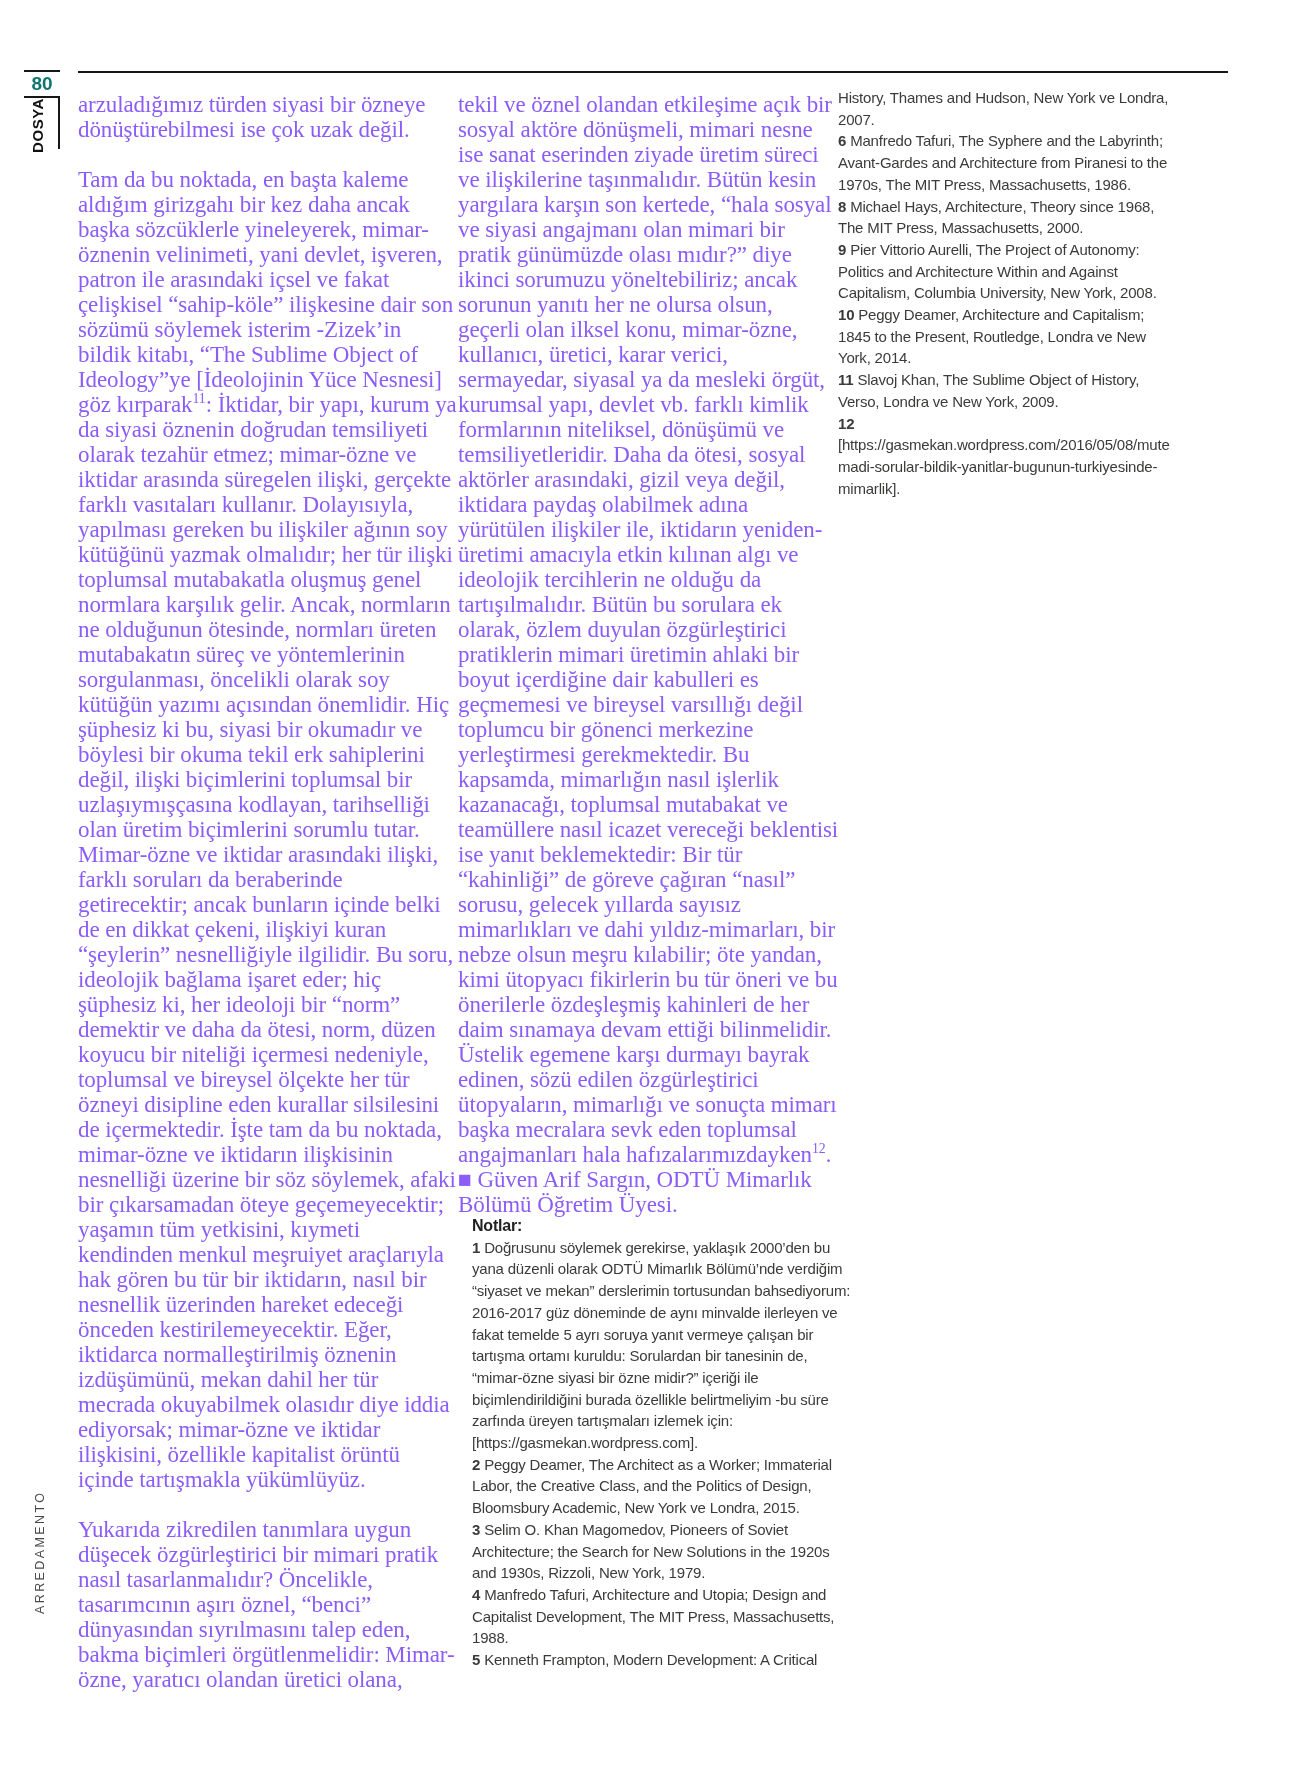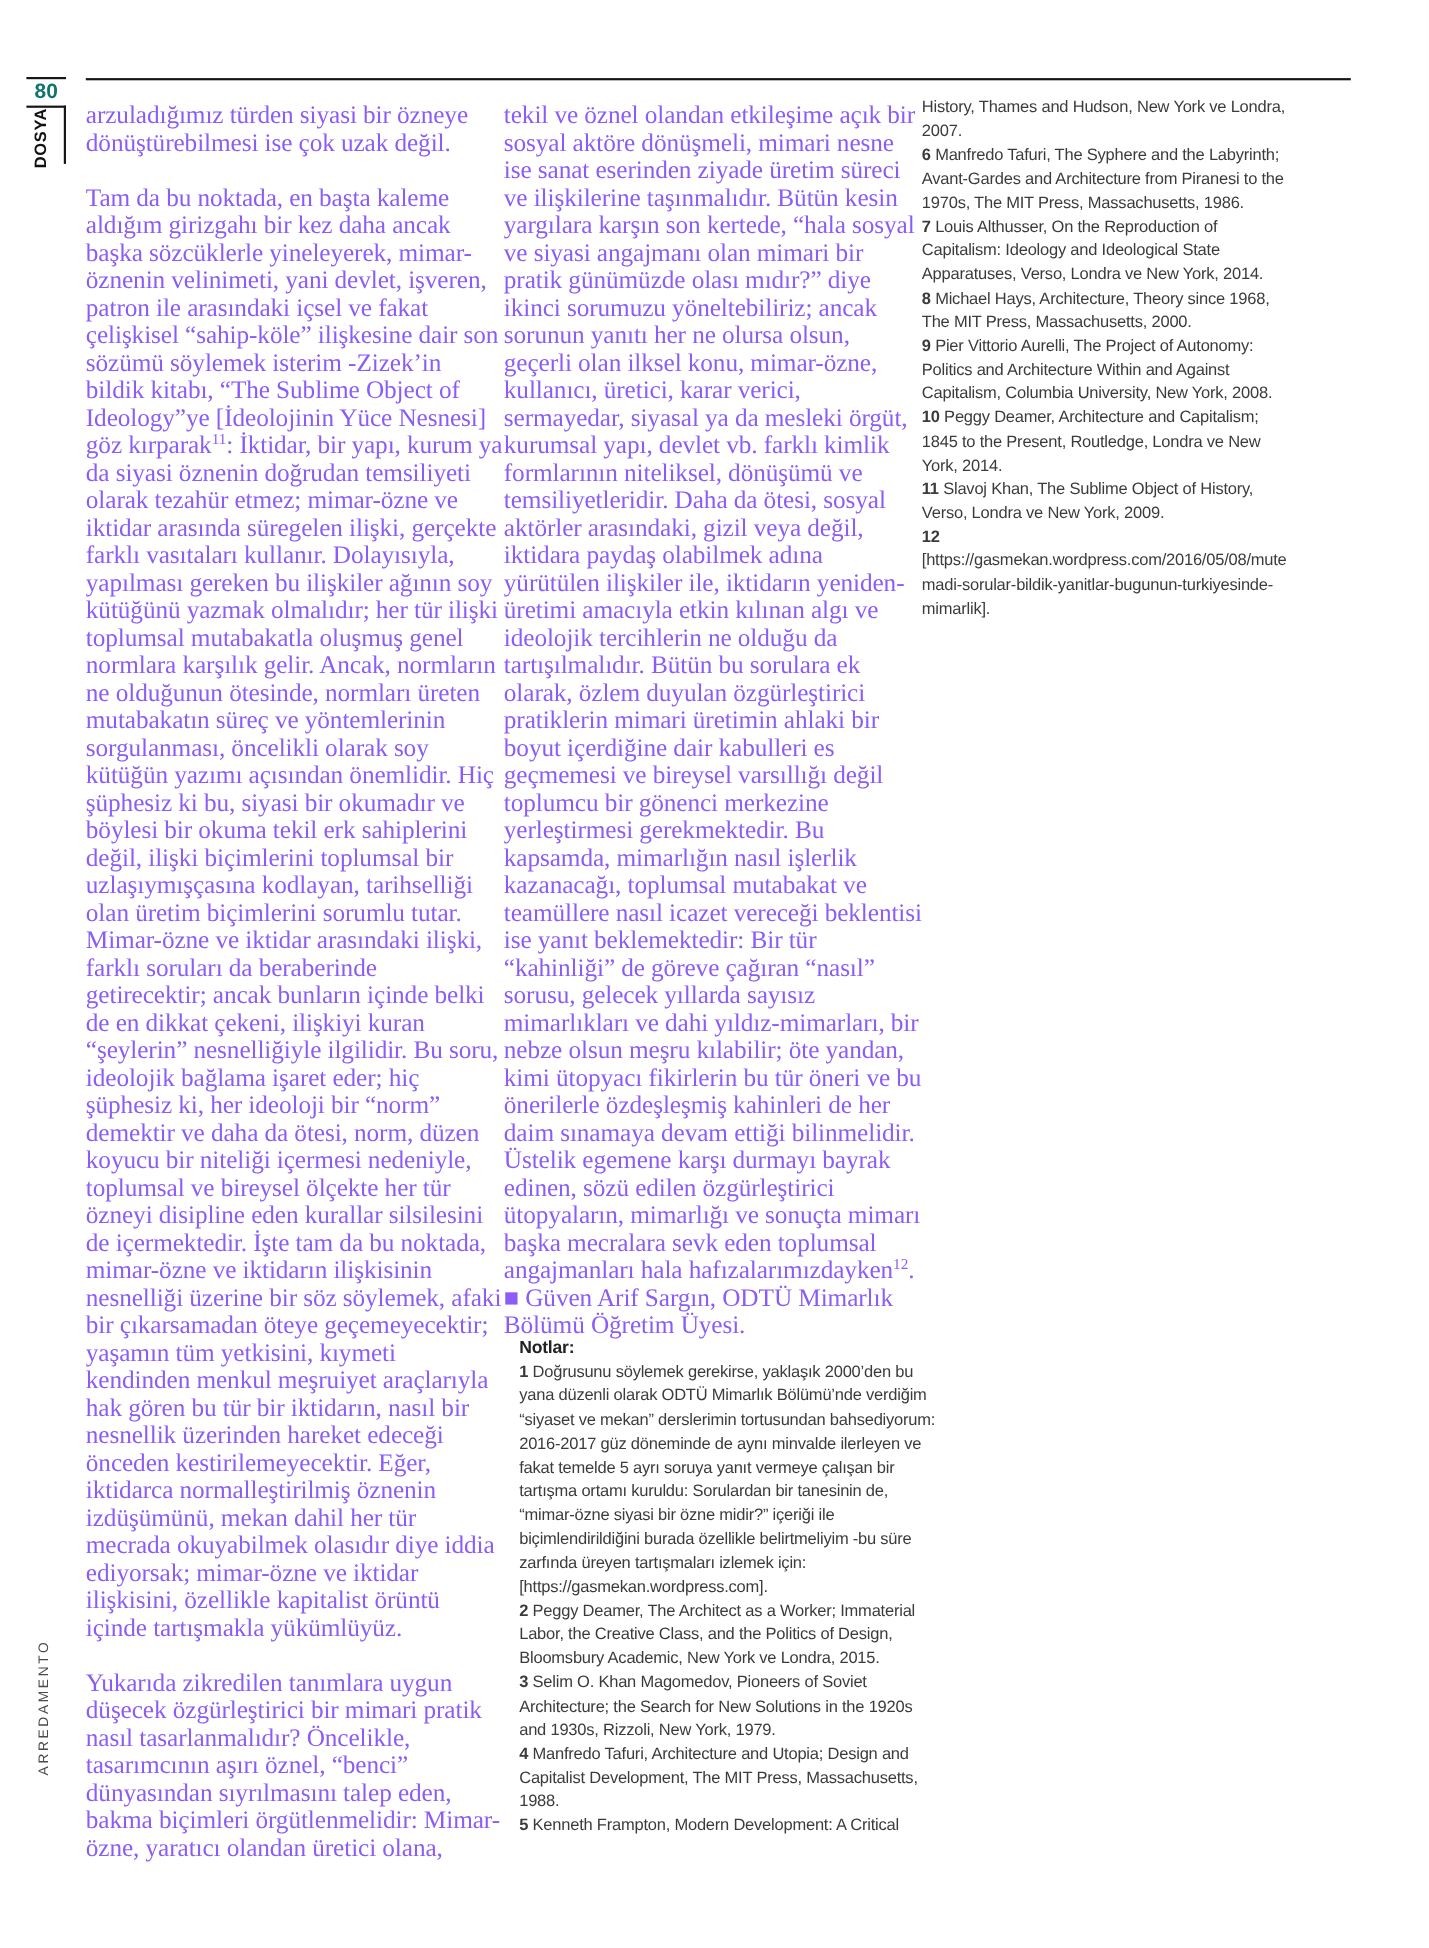"7 Louis Althusser, On the" p.para { html: <p><span>7 </span><span>Louis Althusser, </span><span>On the Reproduction of Capitalism: Ideology and Ideological State Apparatuses,</span><span> Verso, Londra ve New York, 2014.</span></p> -> none }
